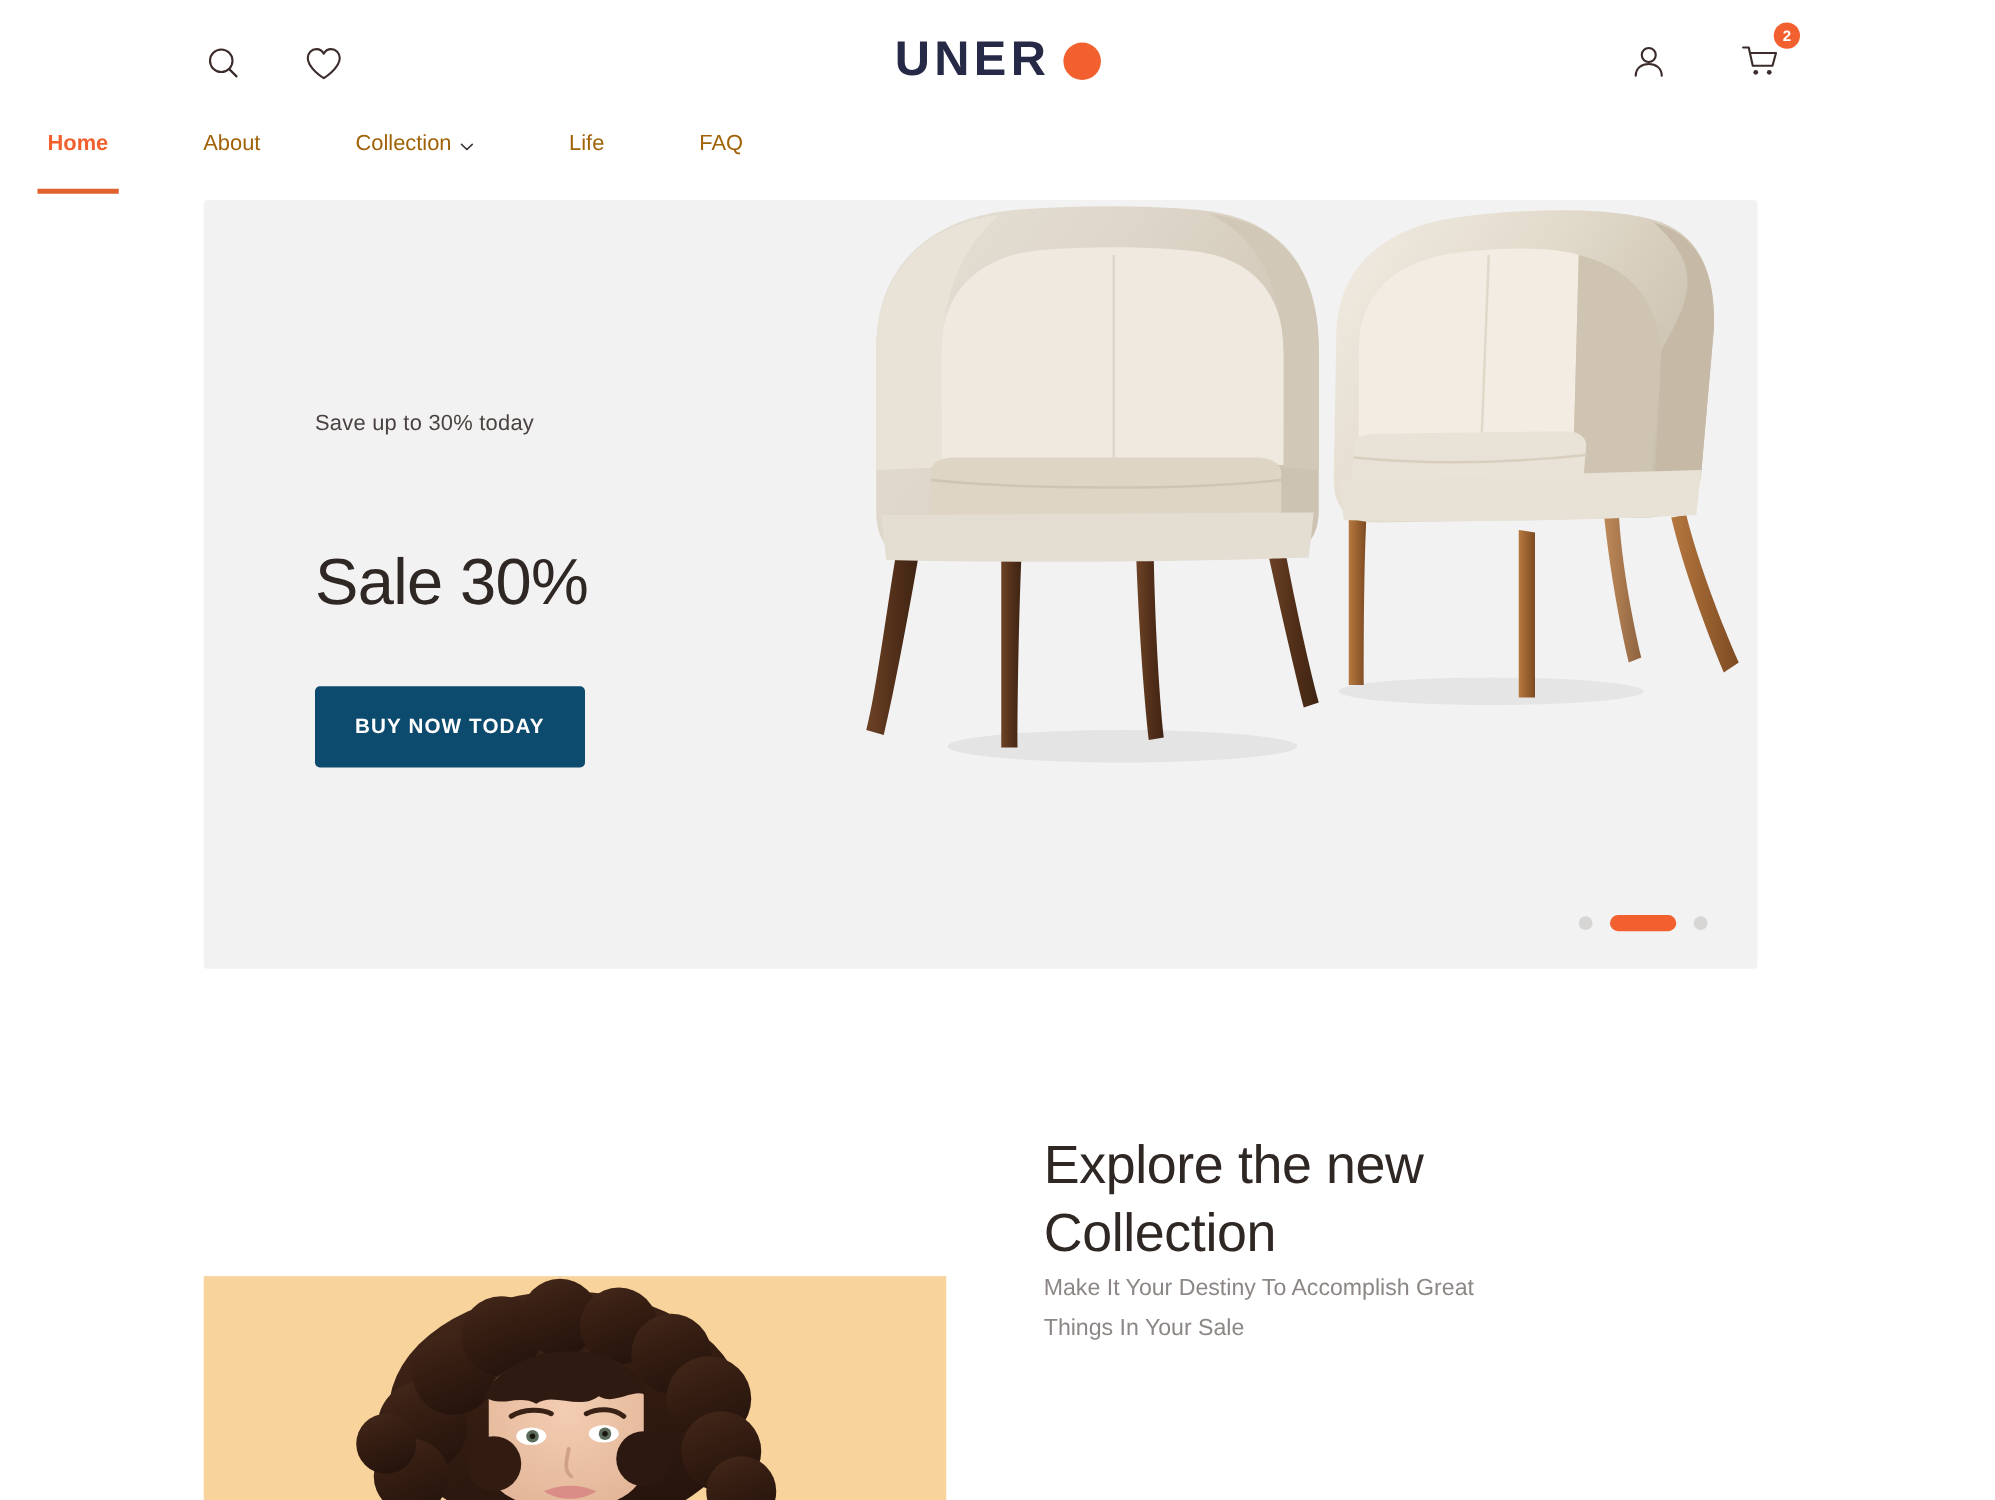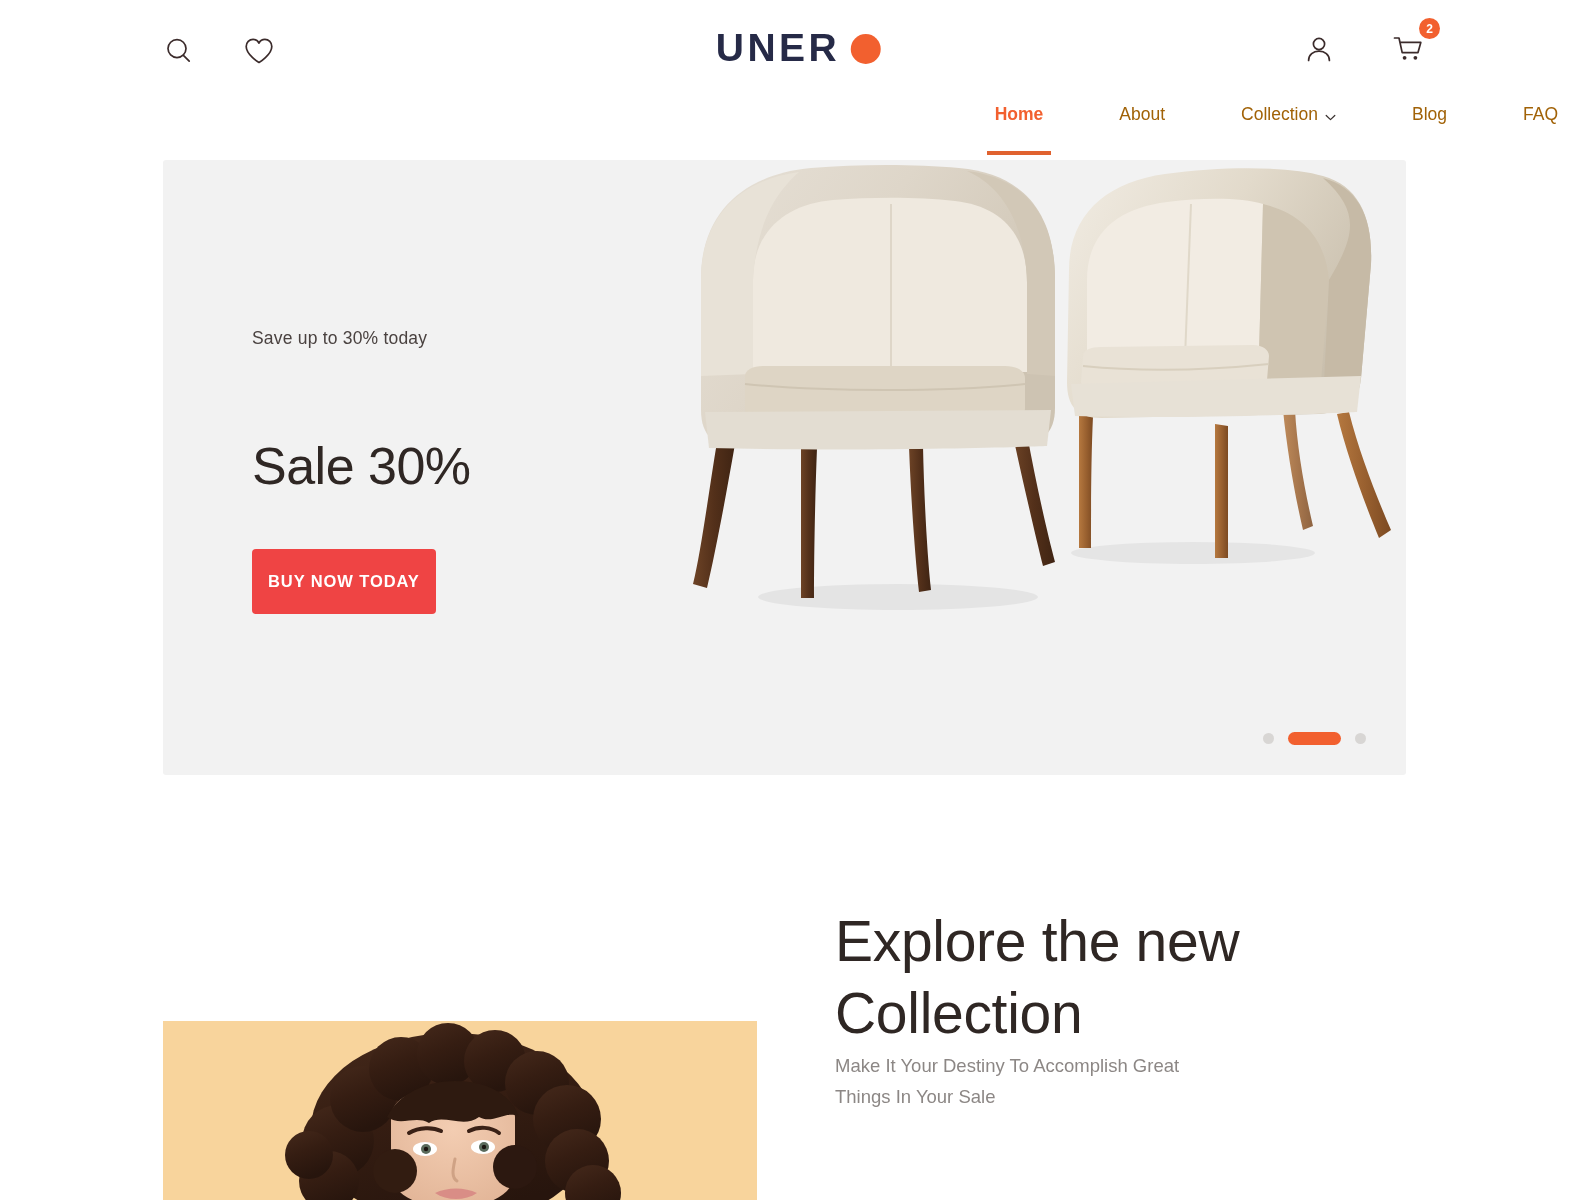"Home" .nav { justify-content: flex-end -> flex-start }
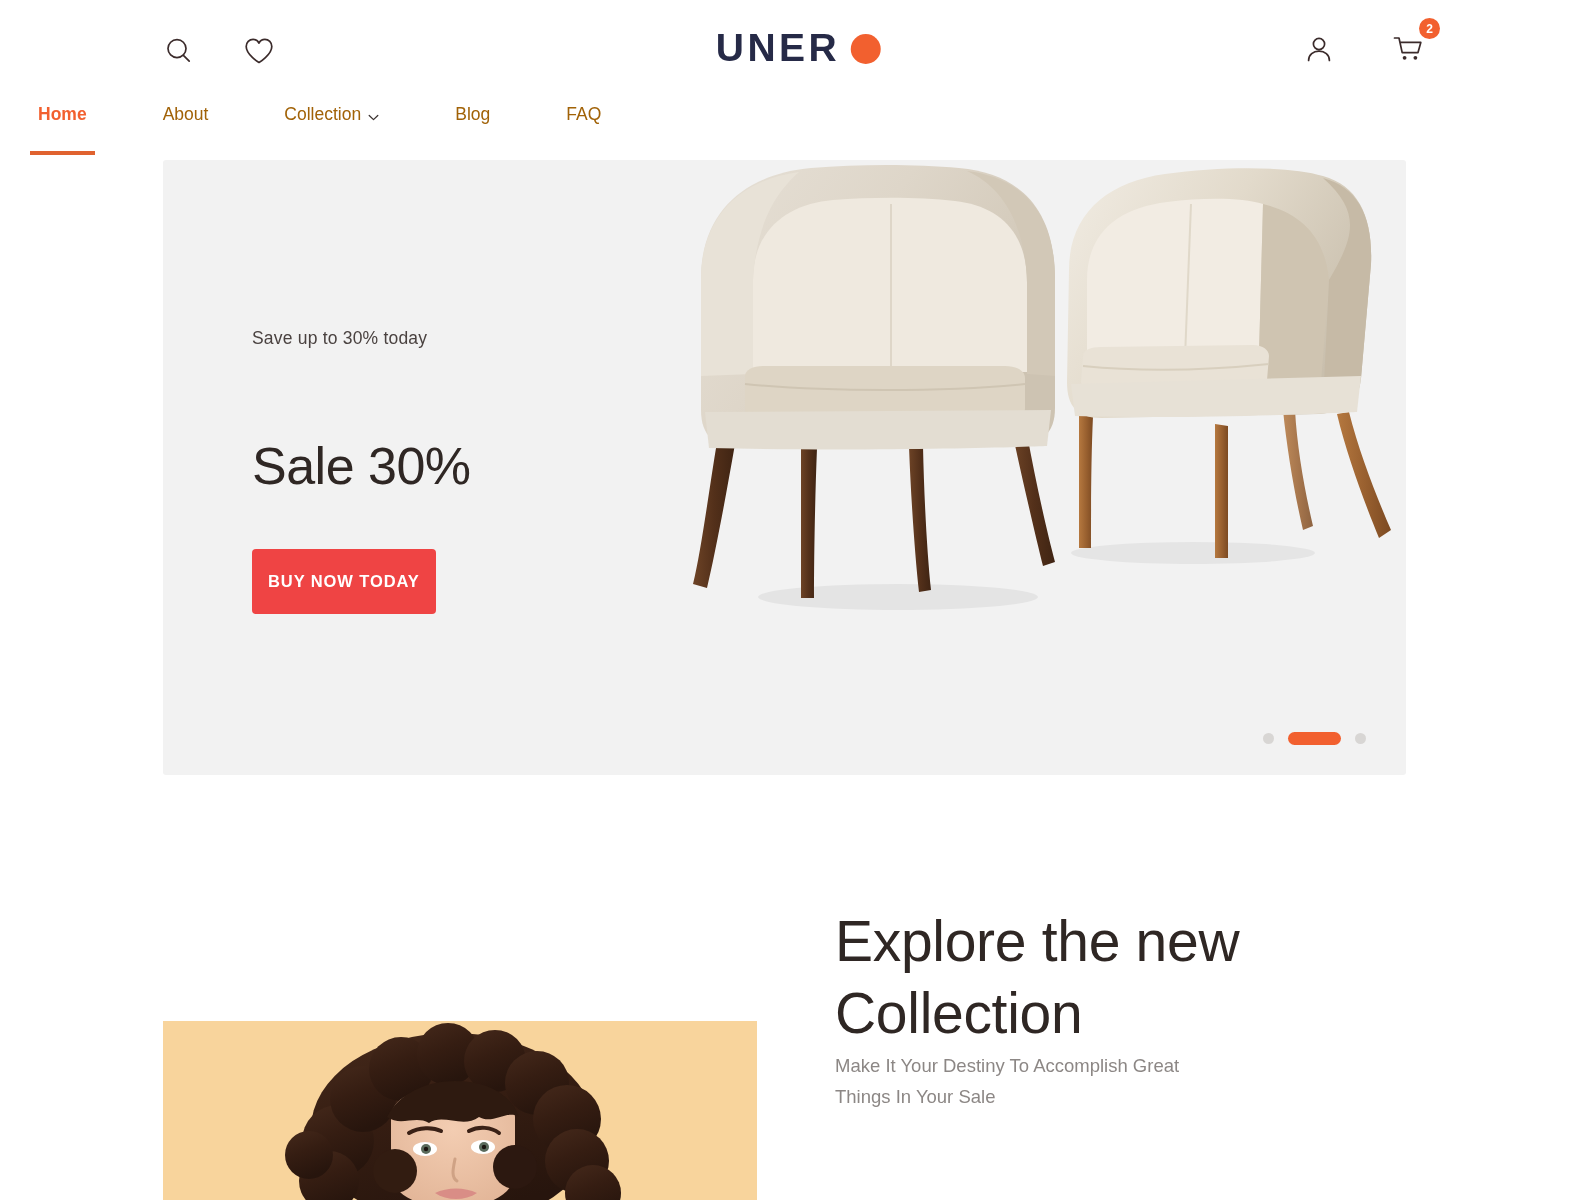"Blog" span { text: Blog -> Life }
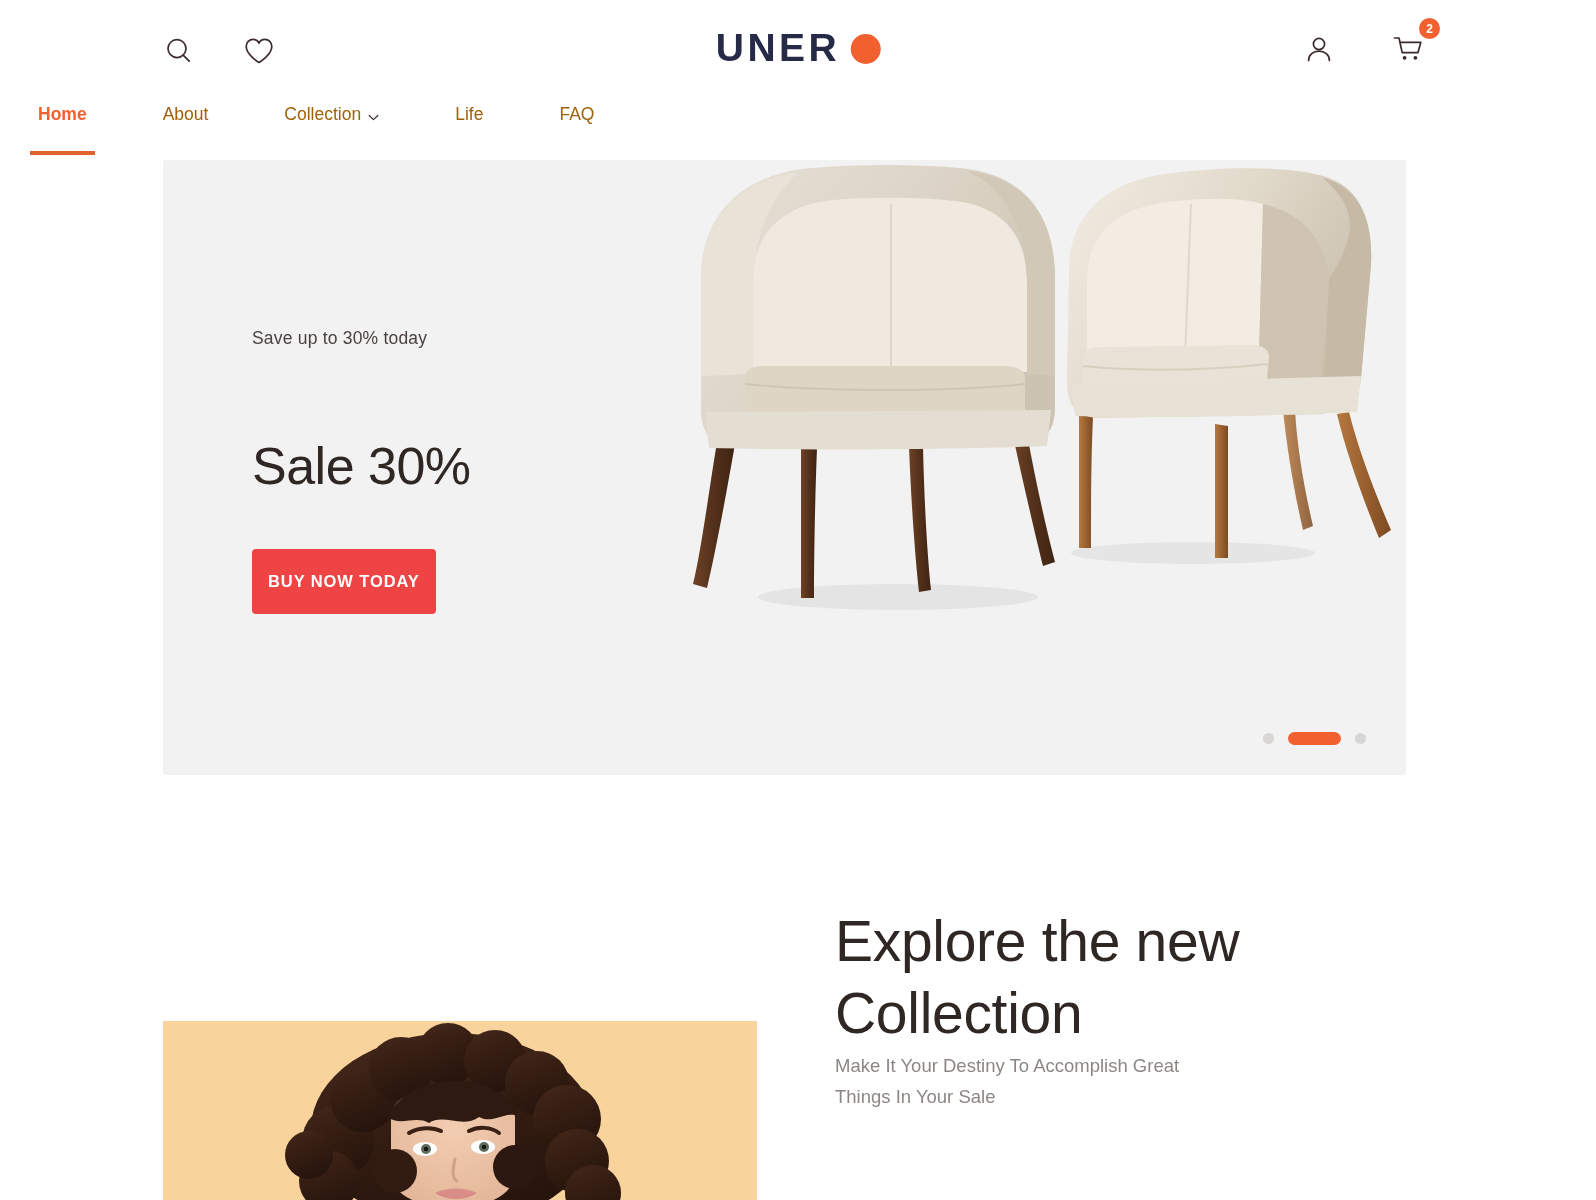"BUY NOW TODAY" .hero-cta { background: #ef4444 -> #0c4a6e; padding: 23px 16px -> 23px 32px }
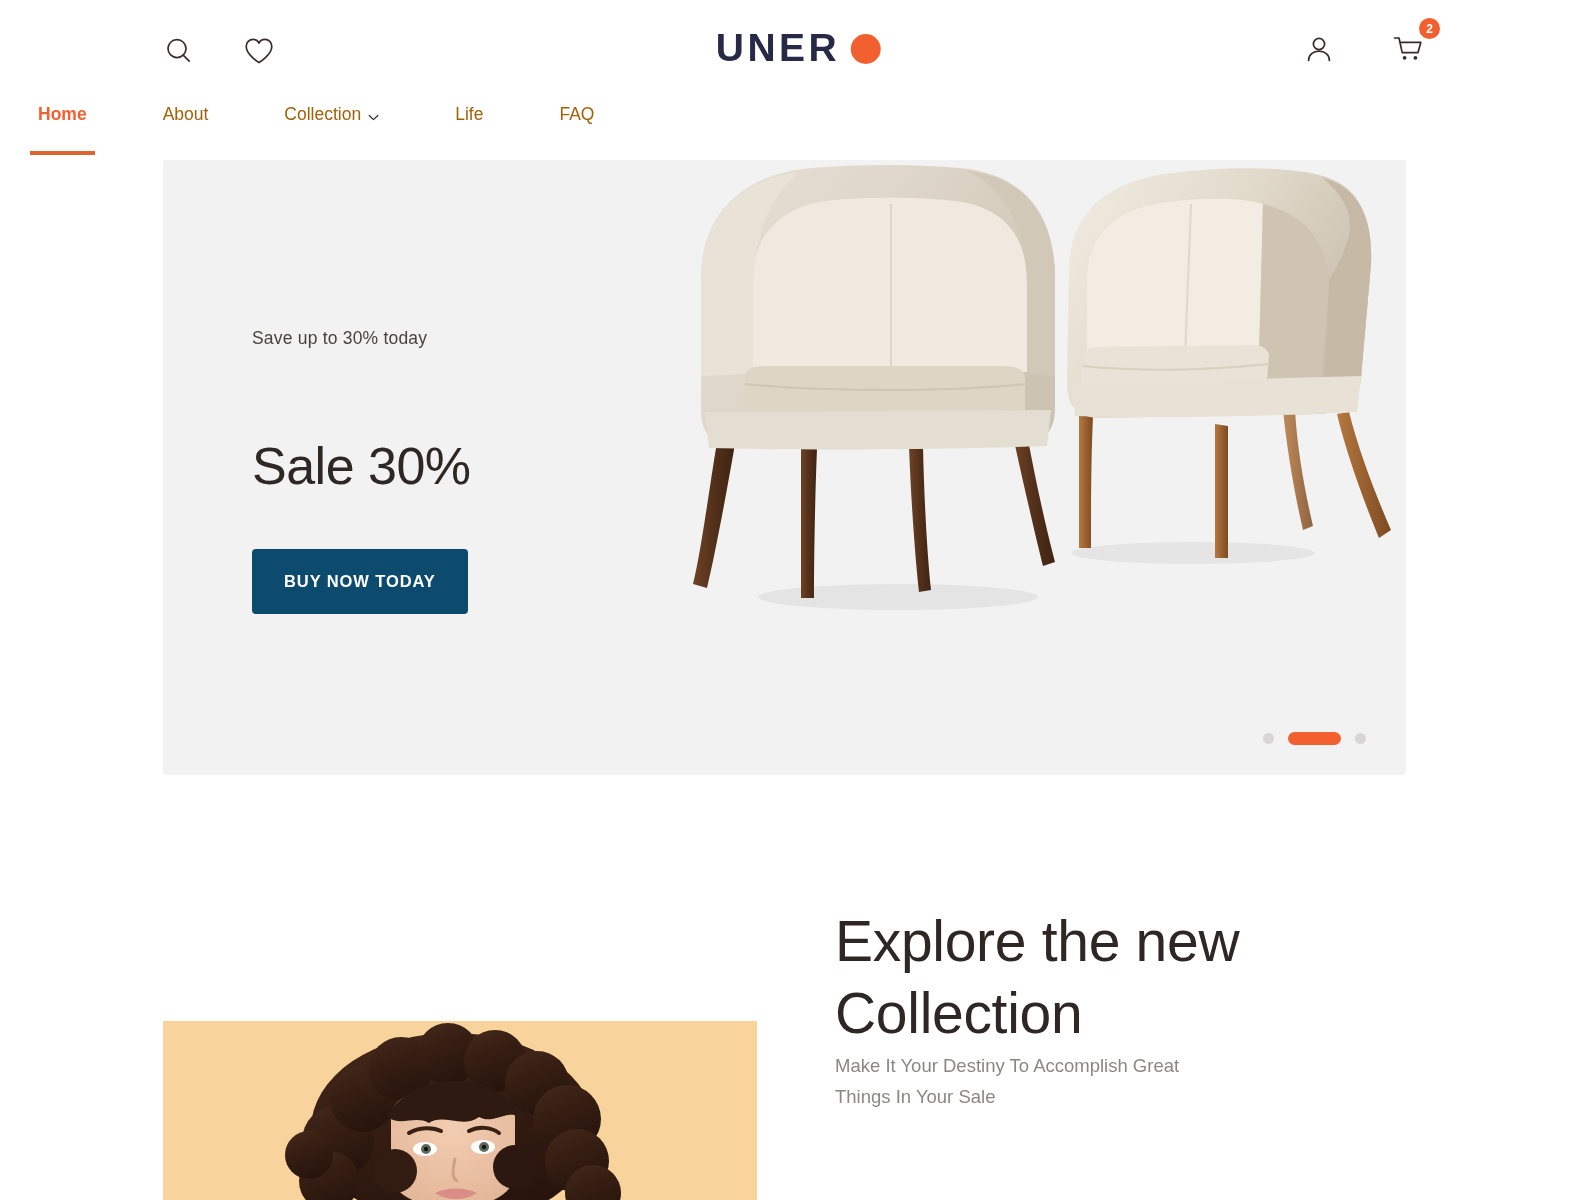"Explore the new" .explore-title { font-size: 57px -> 43px }
